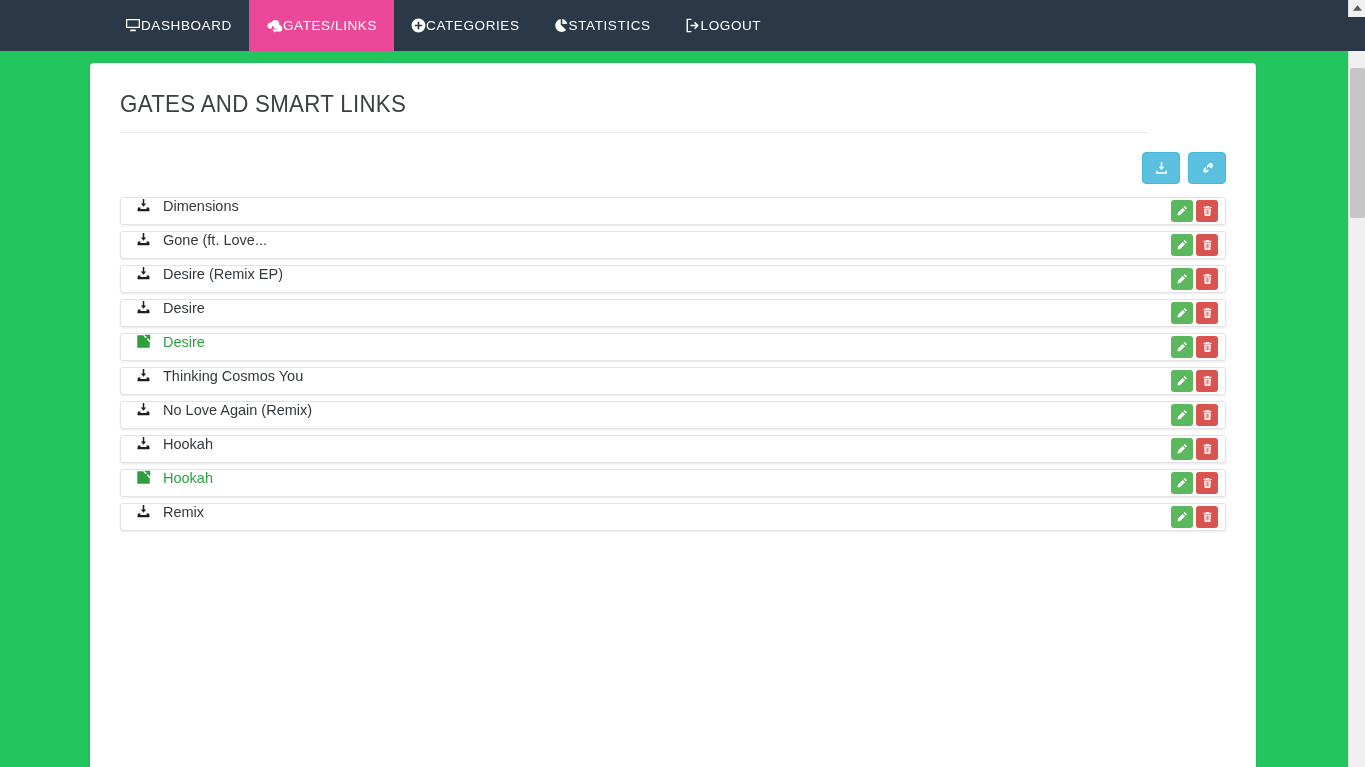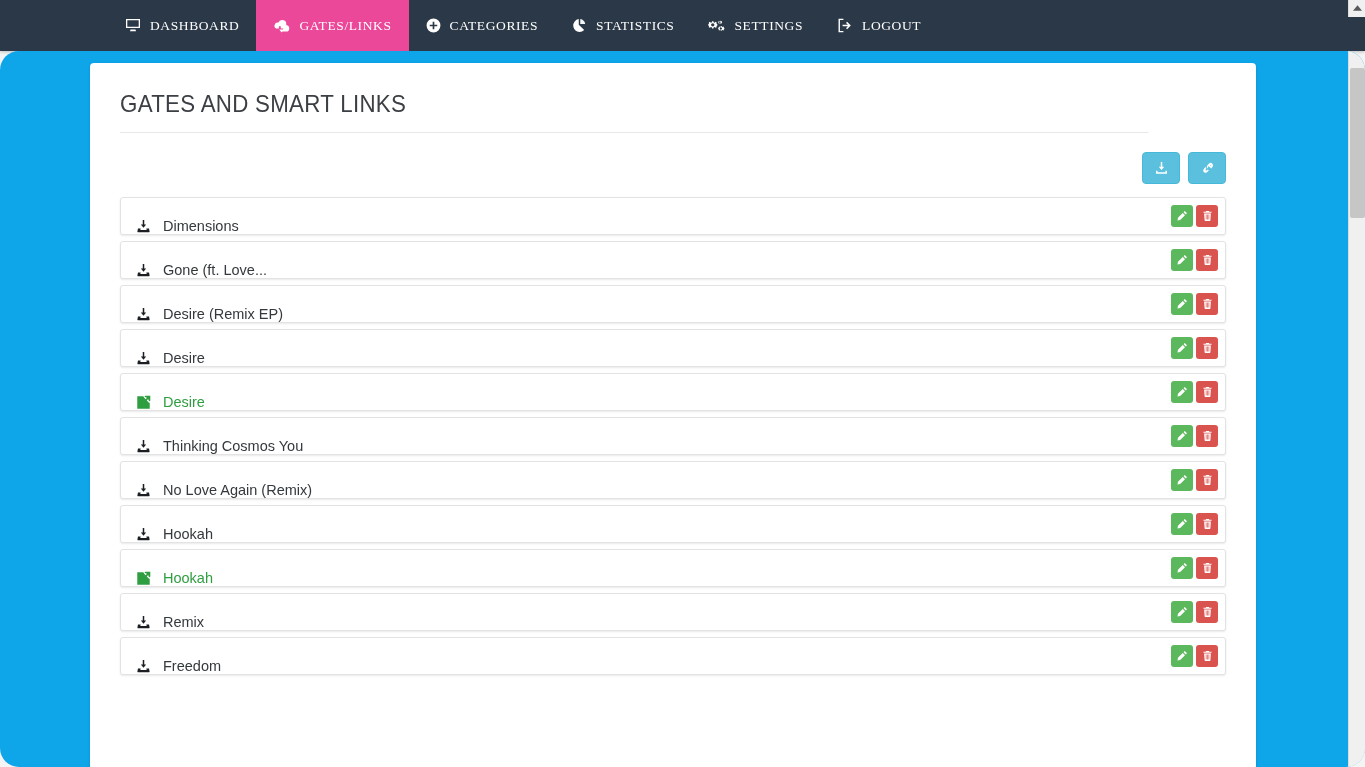"DASHBOARD" .nav-item { font-family: Liberation Serif, serif -> Liberation Sans, sans-serif; gap: 9px -> none }
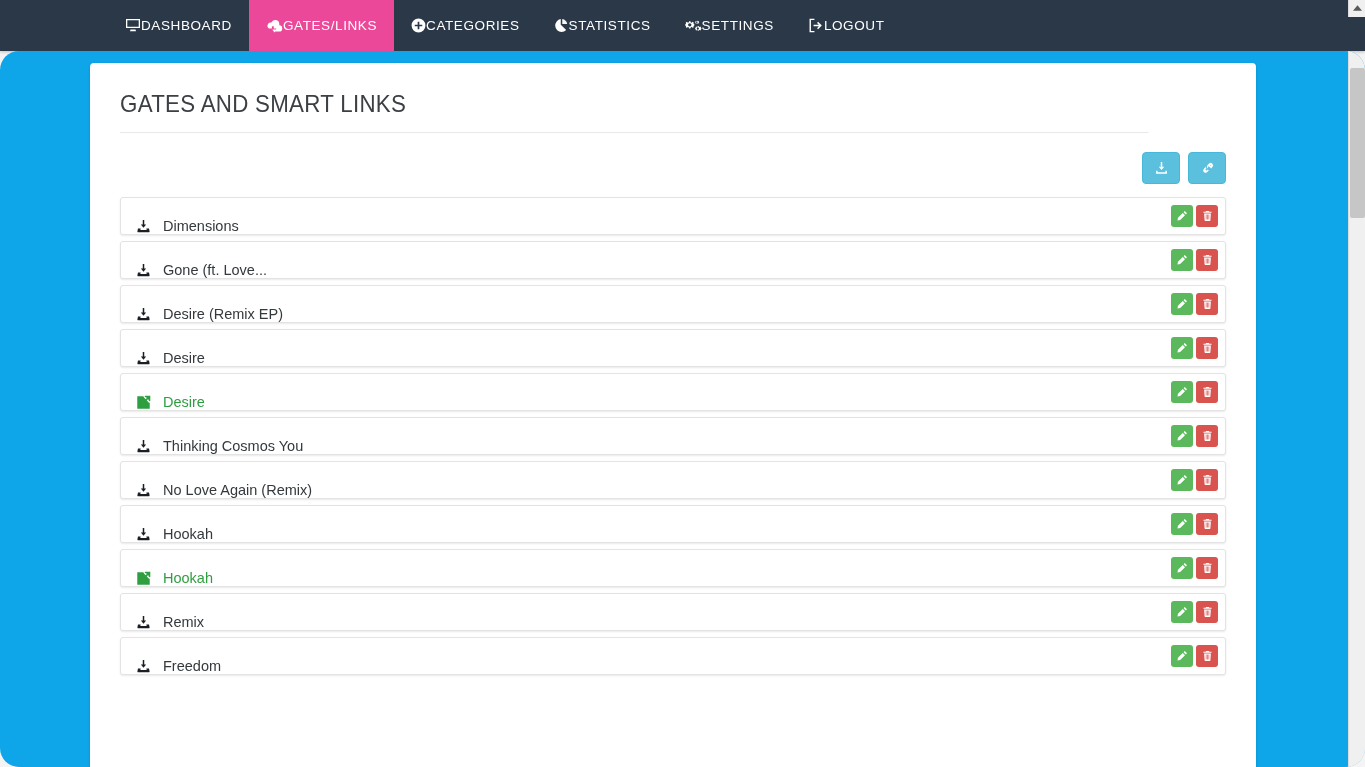"SETTINGS" div.nav-item { html: <div> <span> <svg> <path></path> <path></path> <path></path> </svg> </span> <span>SETTINGS</span> </div> -> none }
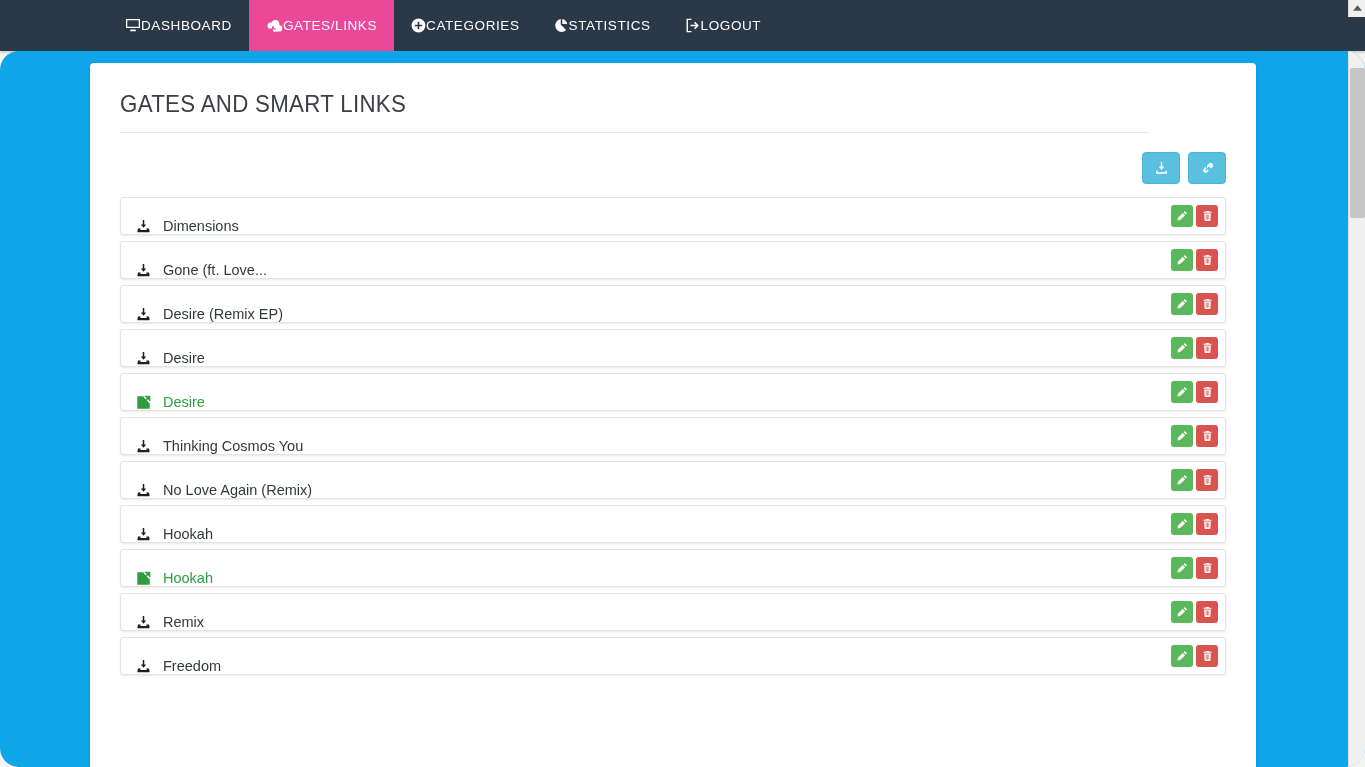"GATES AND SMART LINKS" .page { background: #0ea5e9 -> #22c55e; border-radius: 19px -> none }
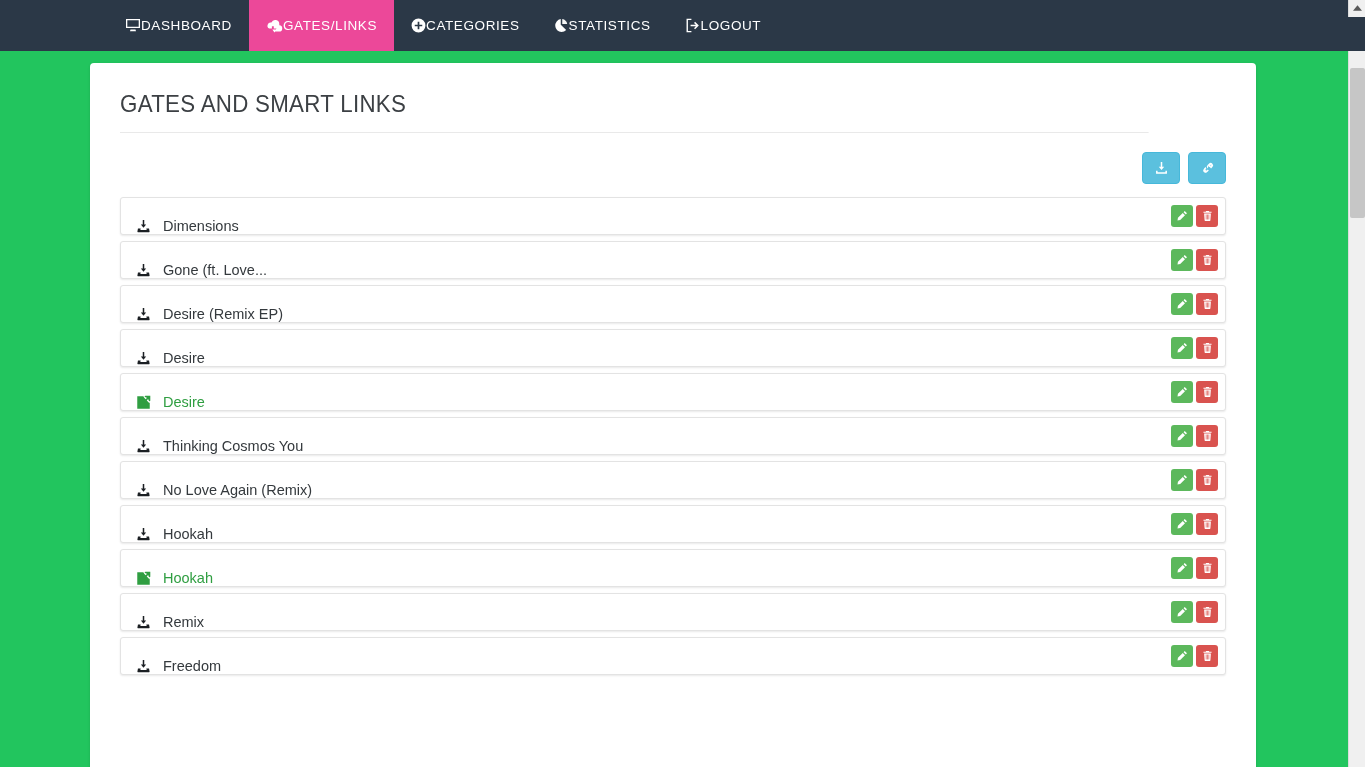"Dimensions" .row { align-items: flex-end -> flex-start; height: 38px -> 28px }
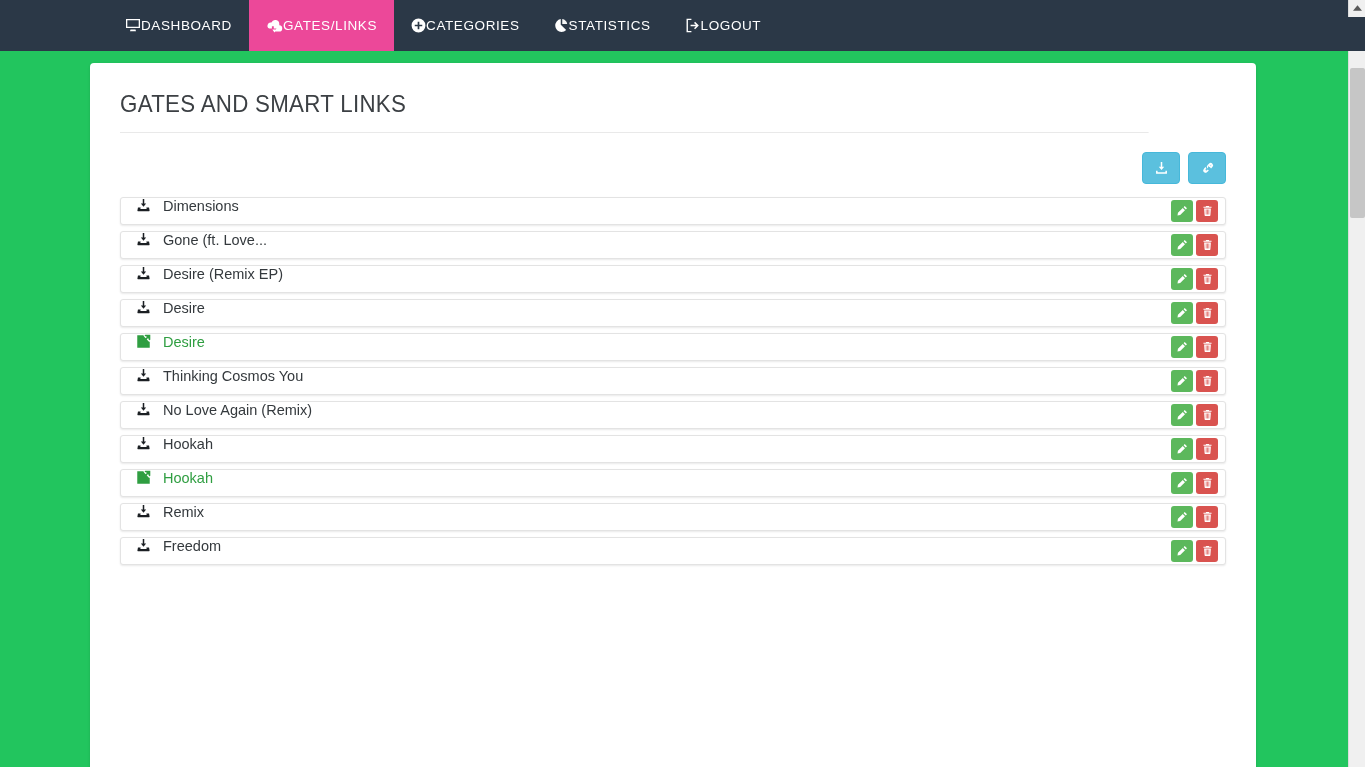"Freedom" div.row { html: <div> <span> <svg> <path></path> <path></path> </svg> </span> <span>Freedom</span> <span> <span> <span> <svg> <path></path> </svg> </span> </span> <span> <span> <svg> <path></path> <path></path> </svg> </span> </span> </span> </div> -> none }
